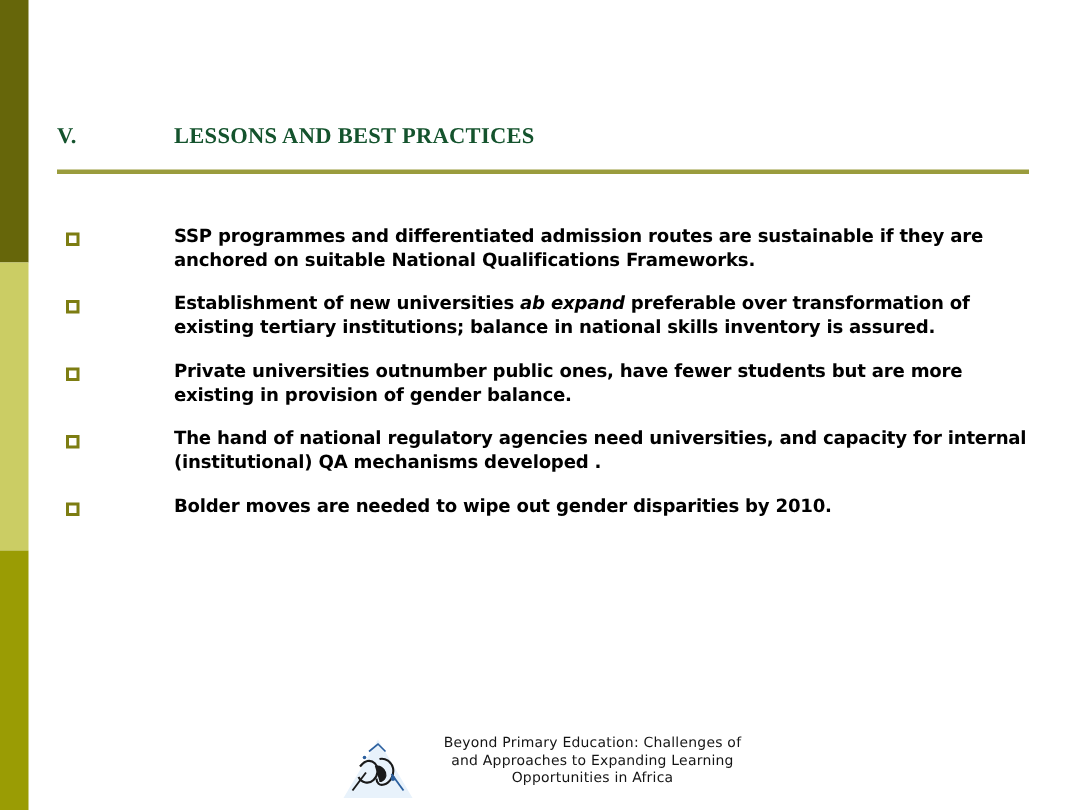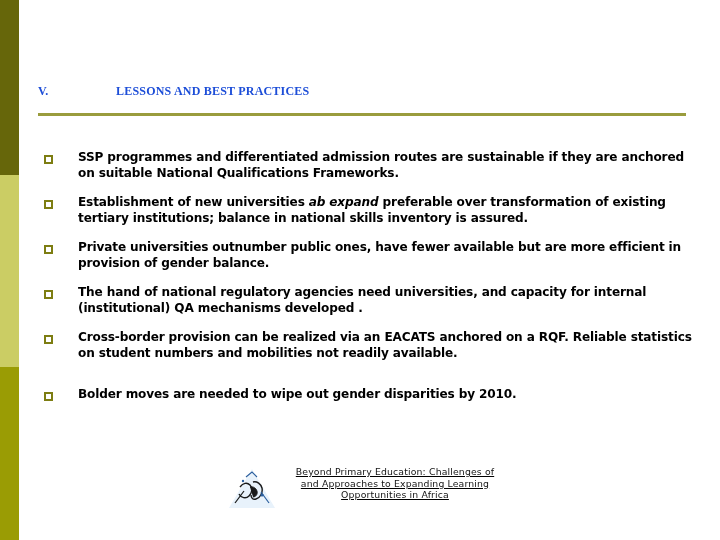"V. LESSONS AND BEST PRACTICES" .title-row { color: #1d4ed8 -> #14532d; font-size: 12px -> 15px }
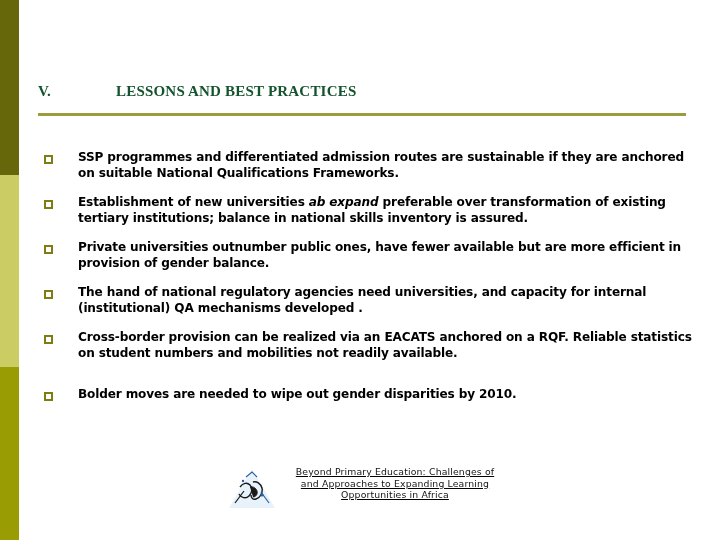"SSP programmes and differentiated" .bullet-text { margin-left: none -> 38px }
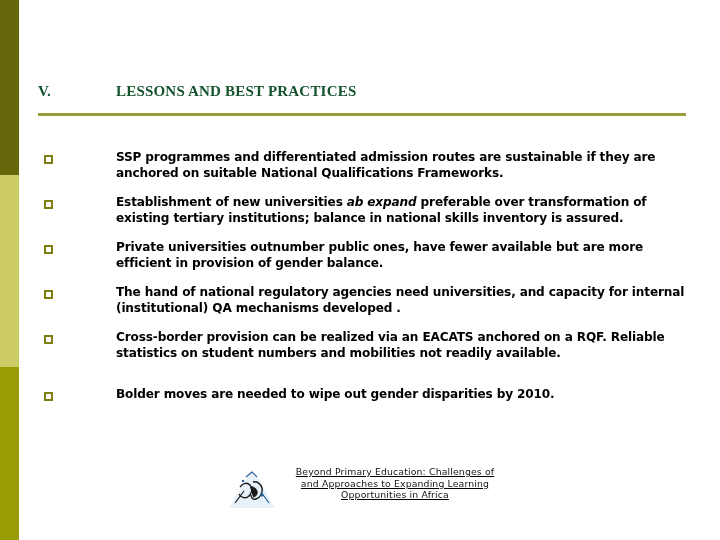"Private universities outnumber public" span.bullet-text { text: available but are more  efficient -> students but are more  existing }
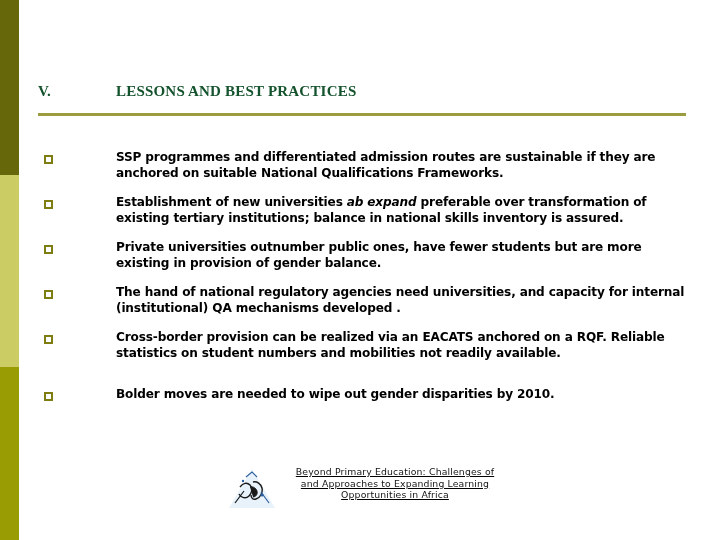"Cross-border provision can be realized" div.bullet-row { html: <div> <span></span> <span>Cross-border provision can be realized via an EACATS anchored on a RQF. Reliable statistics on student numbers and mobilities not readily available.</span> </div> -> none }
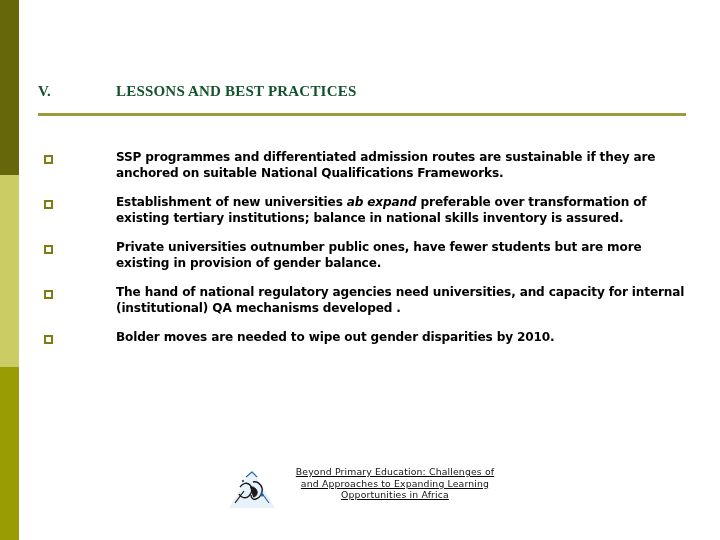"Beyond Primary Education: Challenges of" .footer { text-decoration: underline -> none; top: 463px -> 487px }
